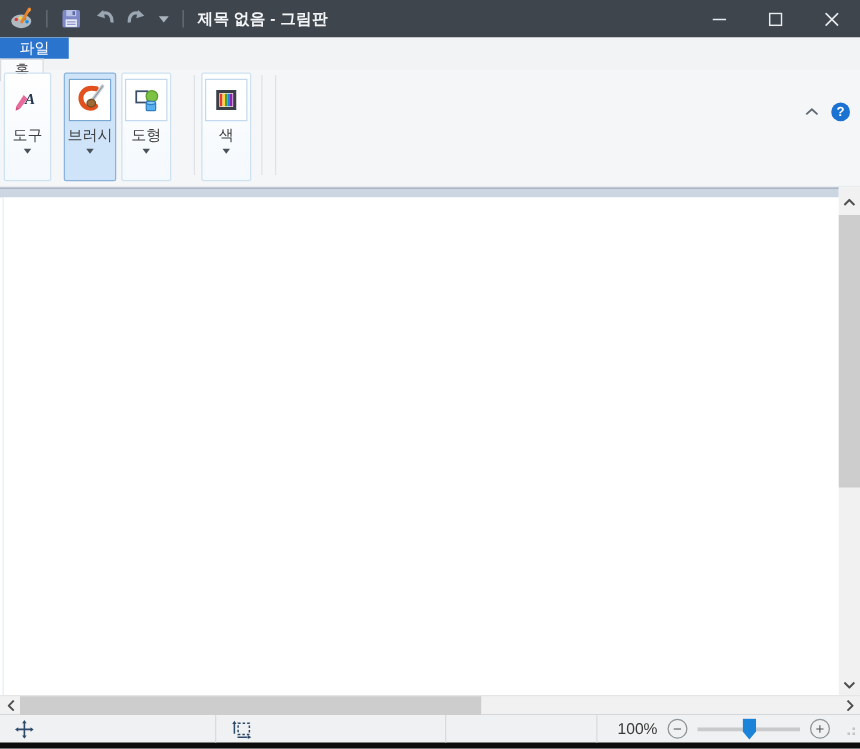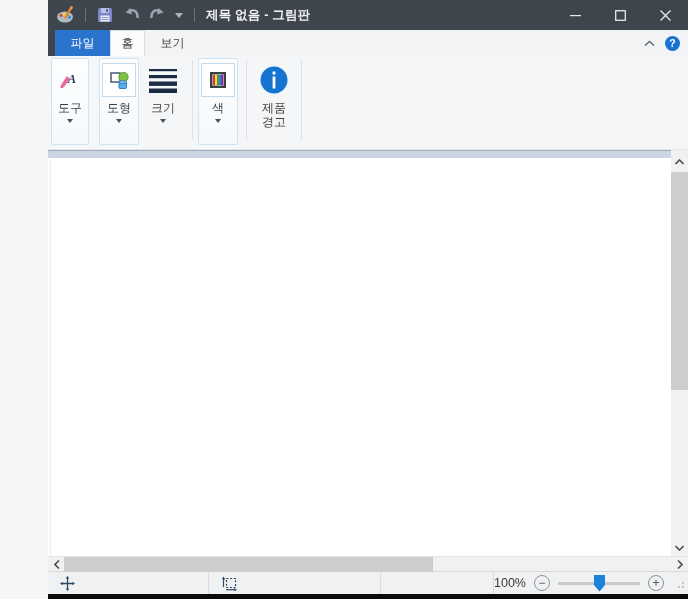"제목 없음 - 그림판" .window { padding-left: 48px -> none }
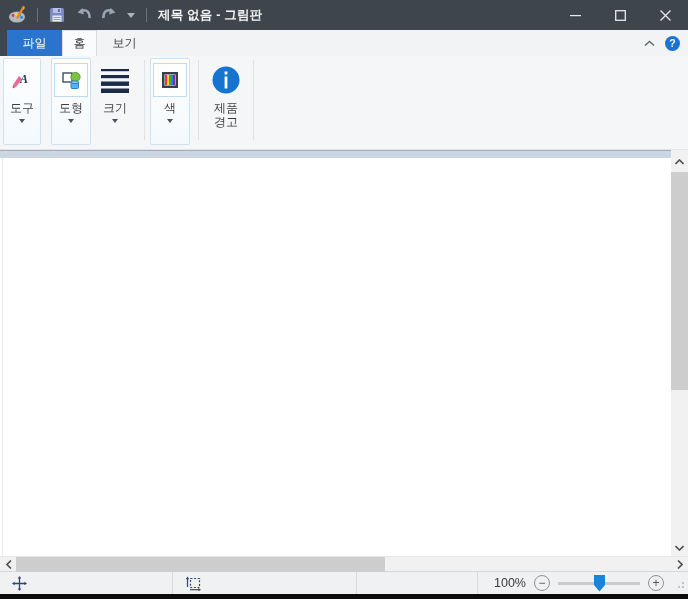"파일" .tabrow { flex-direction: none -> column }
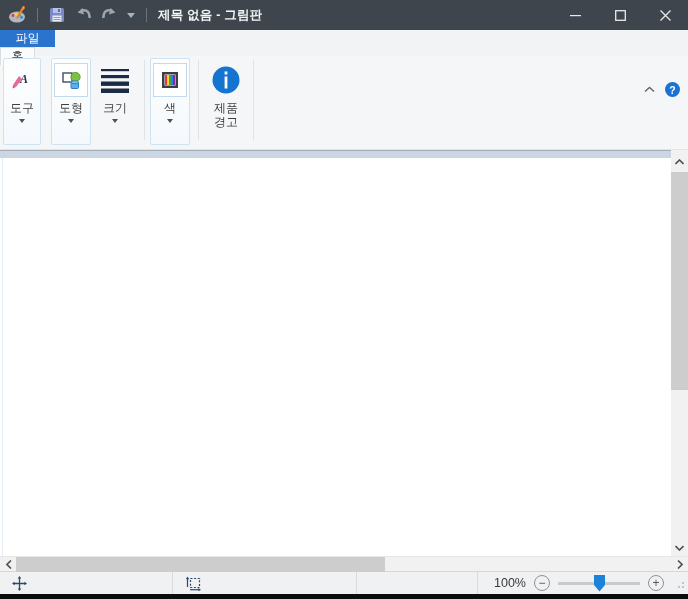"브러시" div.chunk { html: none -> <div> <div> <svg> <path></path> <path></path> <path></path> <ellipse></ellipse> </svg> </div> <div>브러시</div> <div></div> </div> }
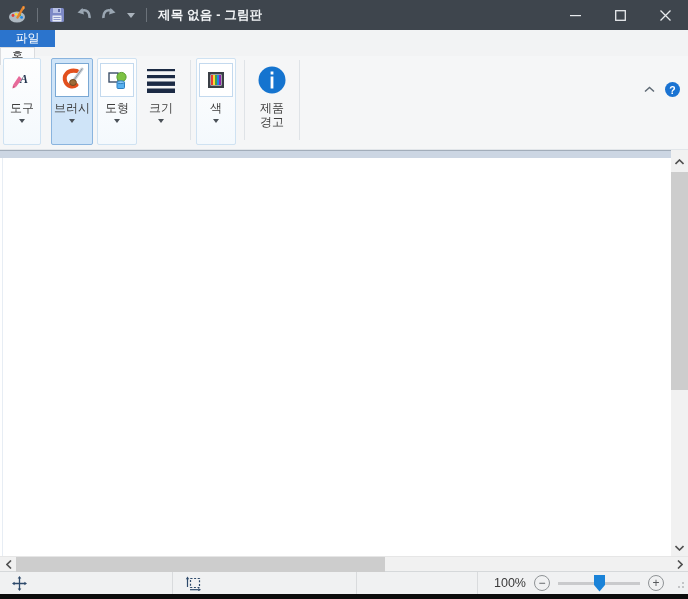"도형" div.chunk { margin-right: 0 -> 13px }
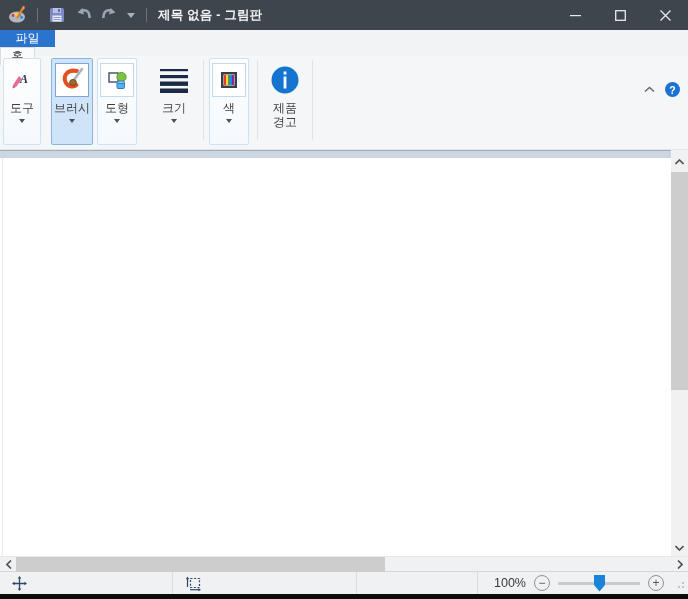"크기" div.chunk { html: <div> <div> <svg> <rect></rect> <rect></rect> <rect></rect> <rect></rect> </svg> </div> <div>크기</div> <div></div> </div> -> none }
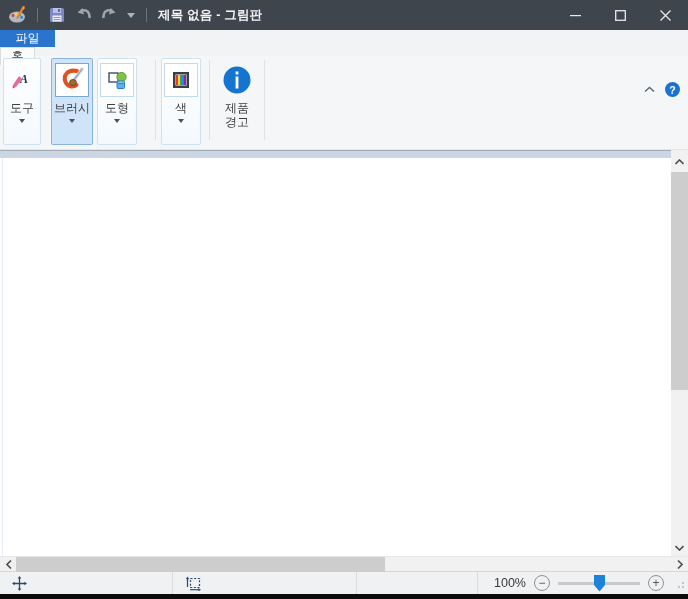"제품" div.chunk { html: <div> <div> <svg> <circle></circle> <rect></rect> <rect></rect> </svg> </div> <div>제품</div> <div>경고</div> </div> -> none }
